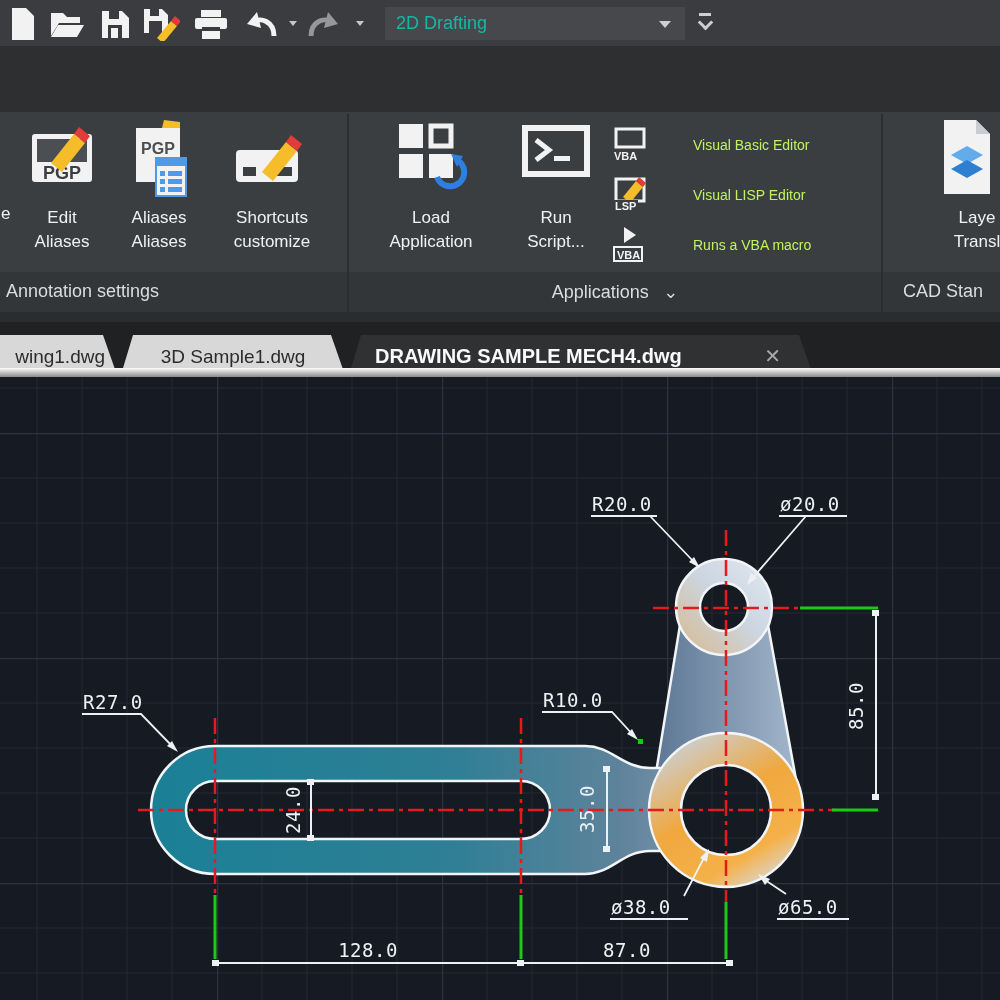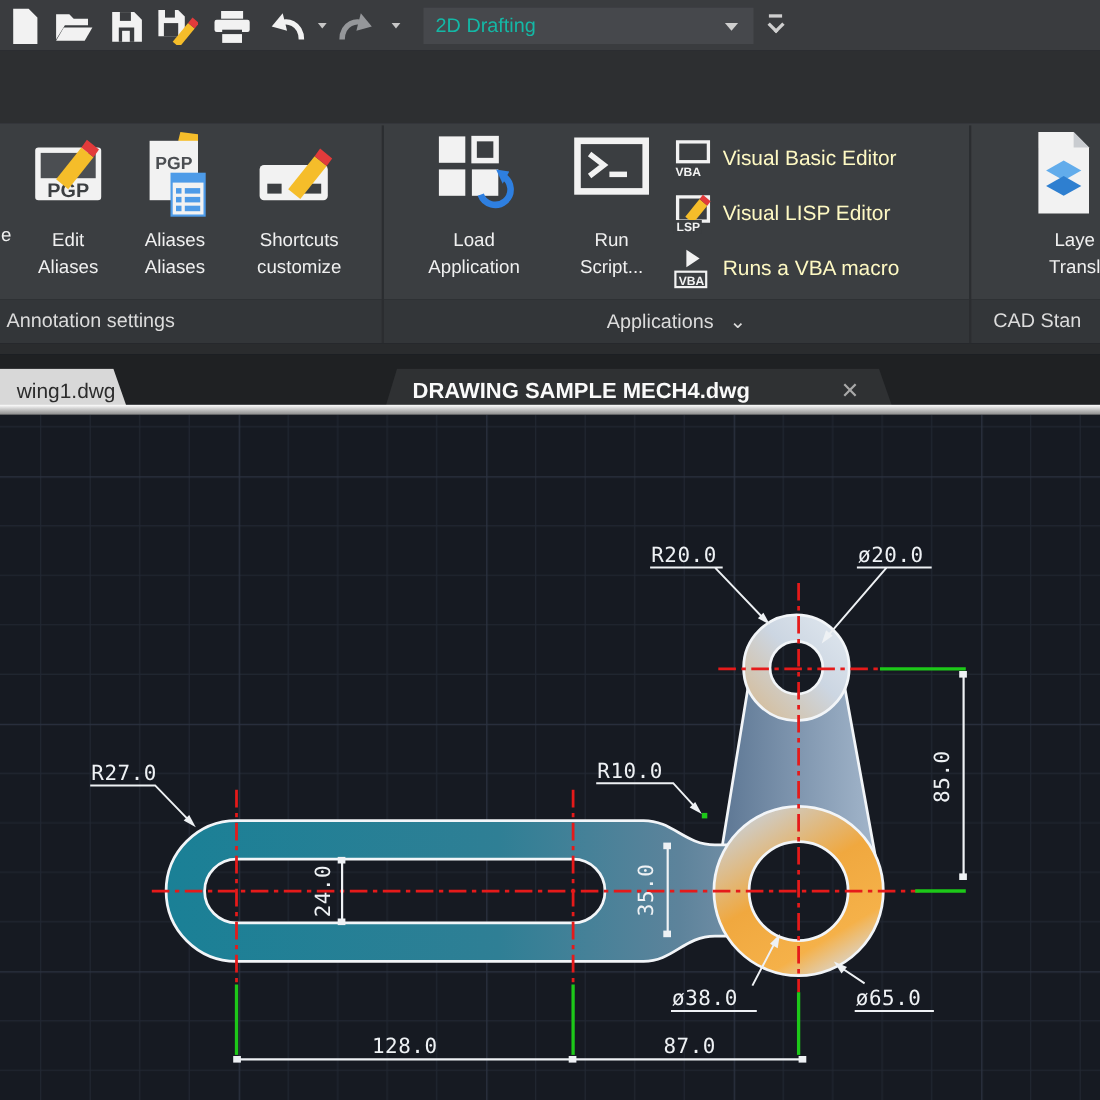"Visual Basic Editor" .rowbtn-label { color: #fef9c3 -> #bef264; font-size: 19px -> 14px; margin-left: none -> 36px }
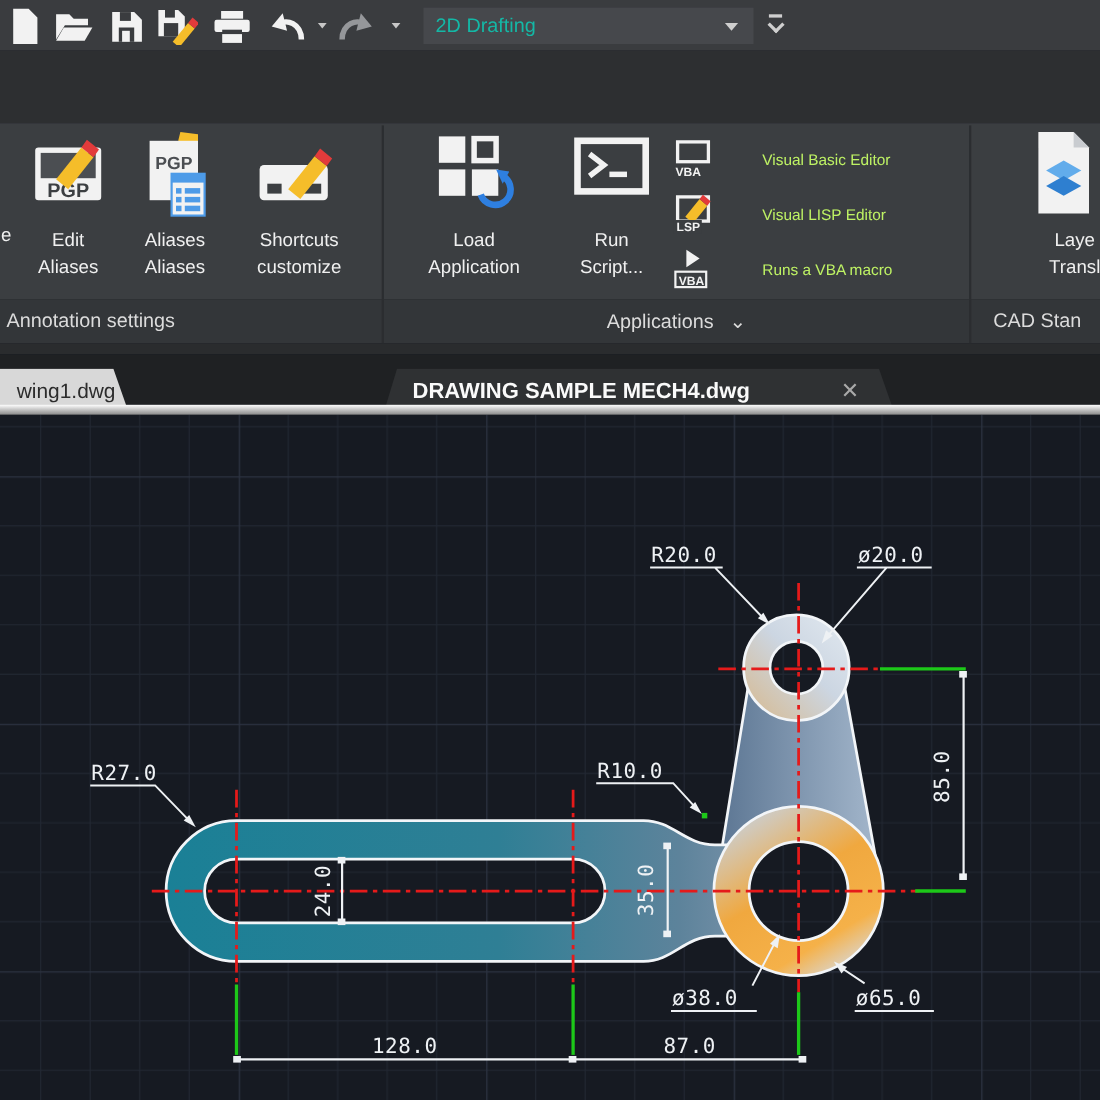"3D Sample1.dwg" div.abs { html: none -> <div> <span>3D Sample1.dwg</span> </div> }
